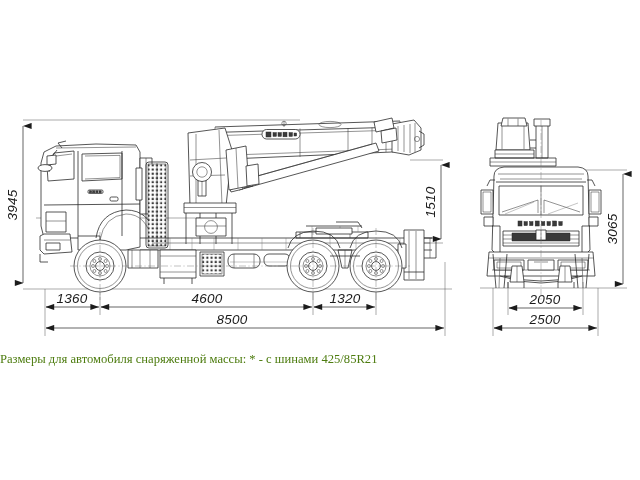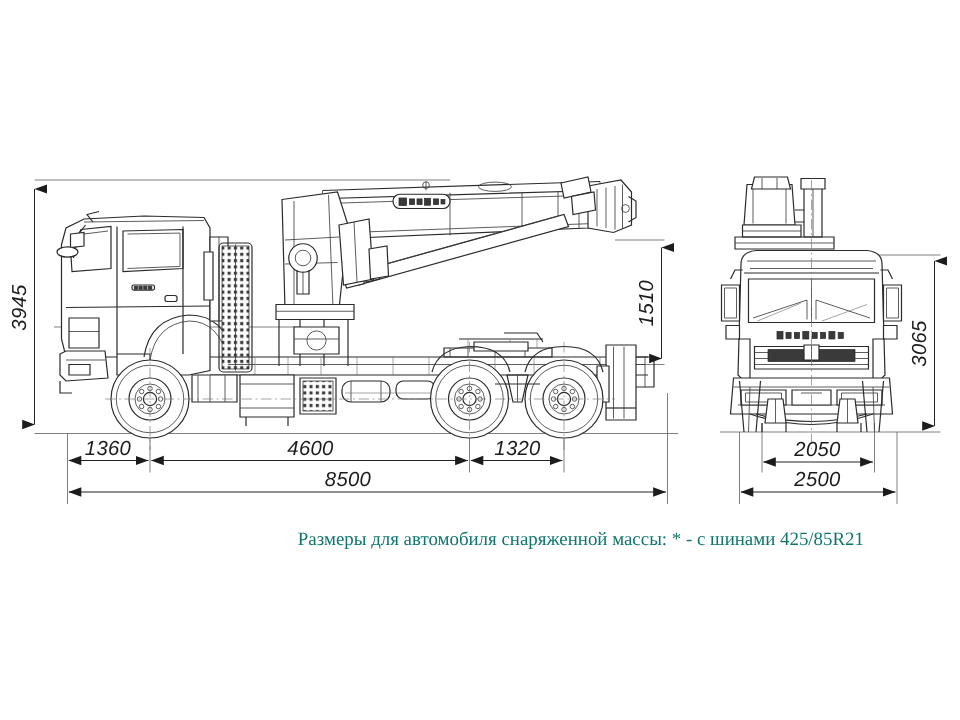"Размеры для автомобиля снаряженной" .caption { color: #0f766e -> #4d7c0f; text-align: right -> left }
